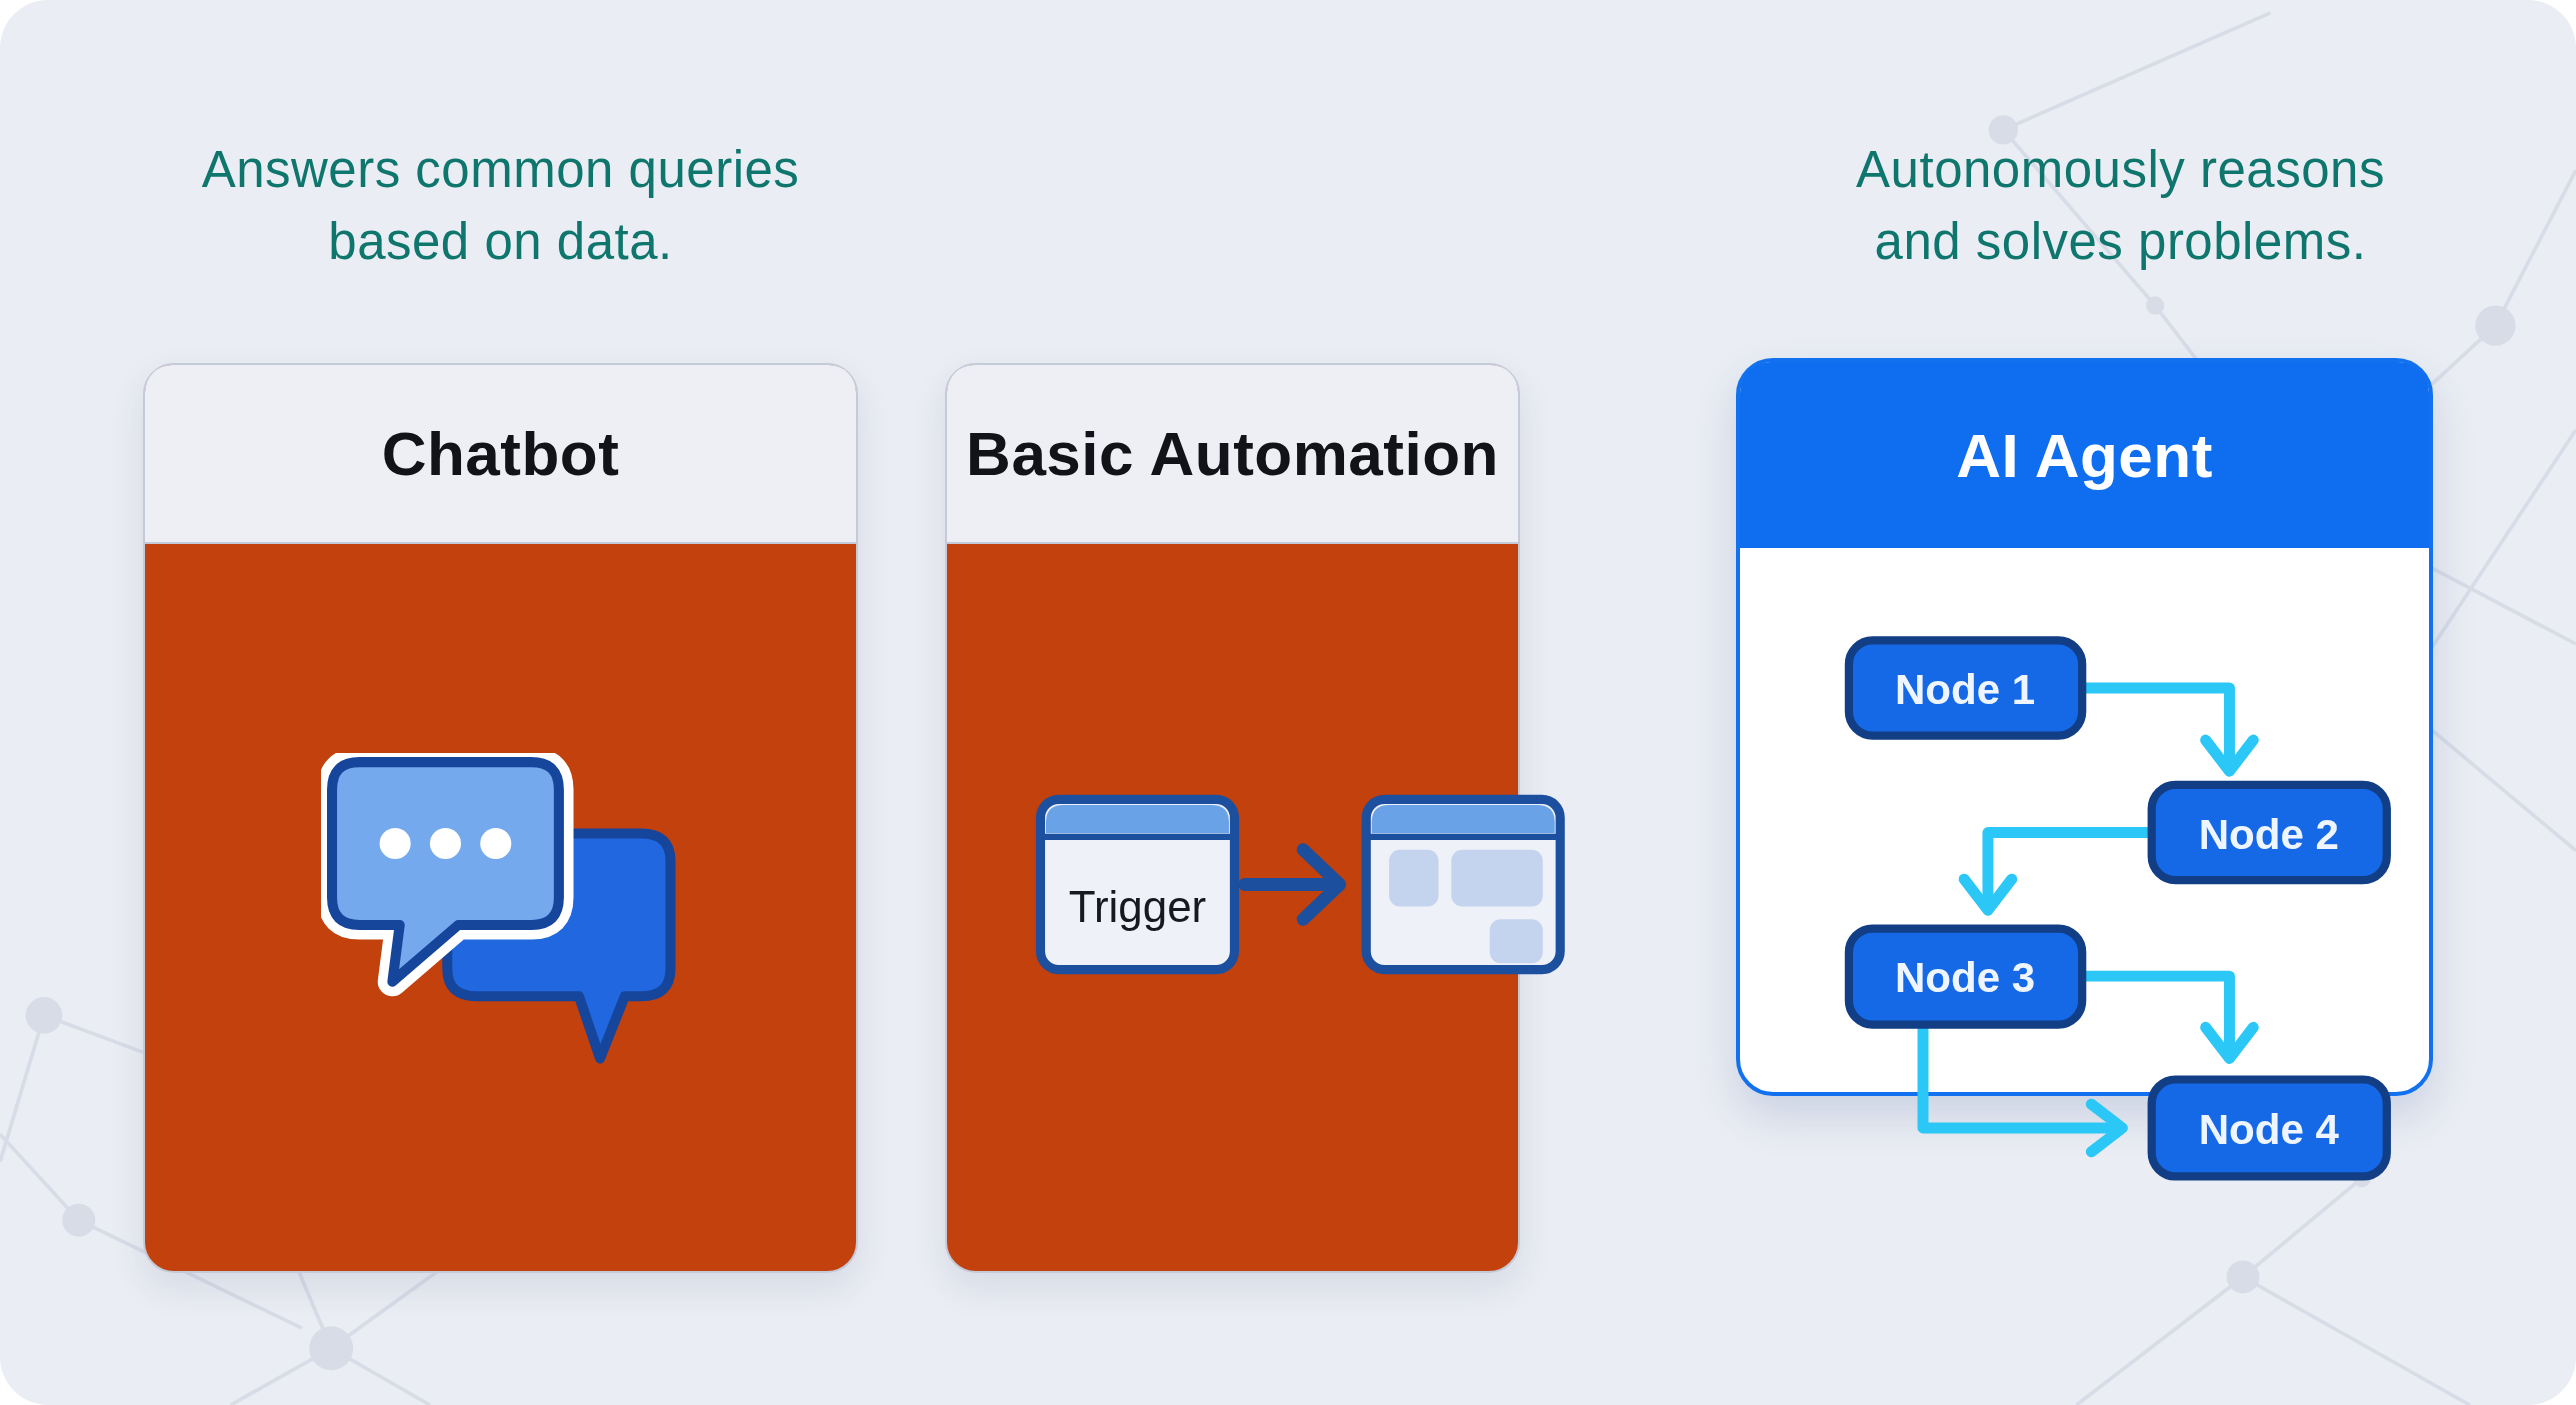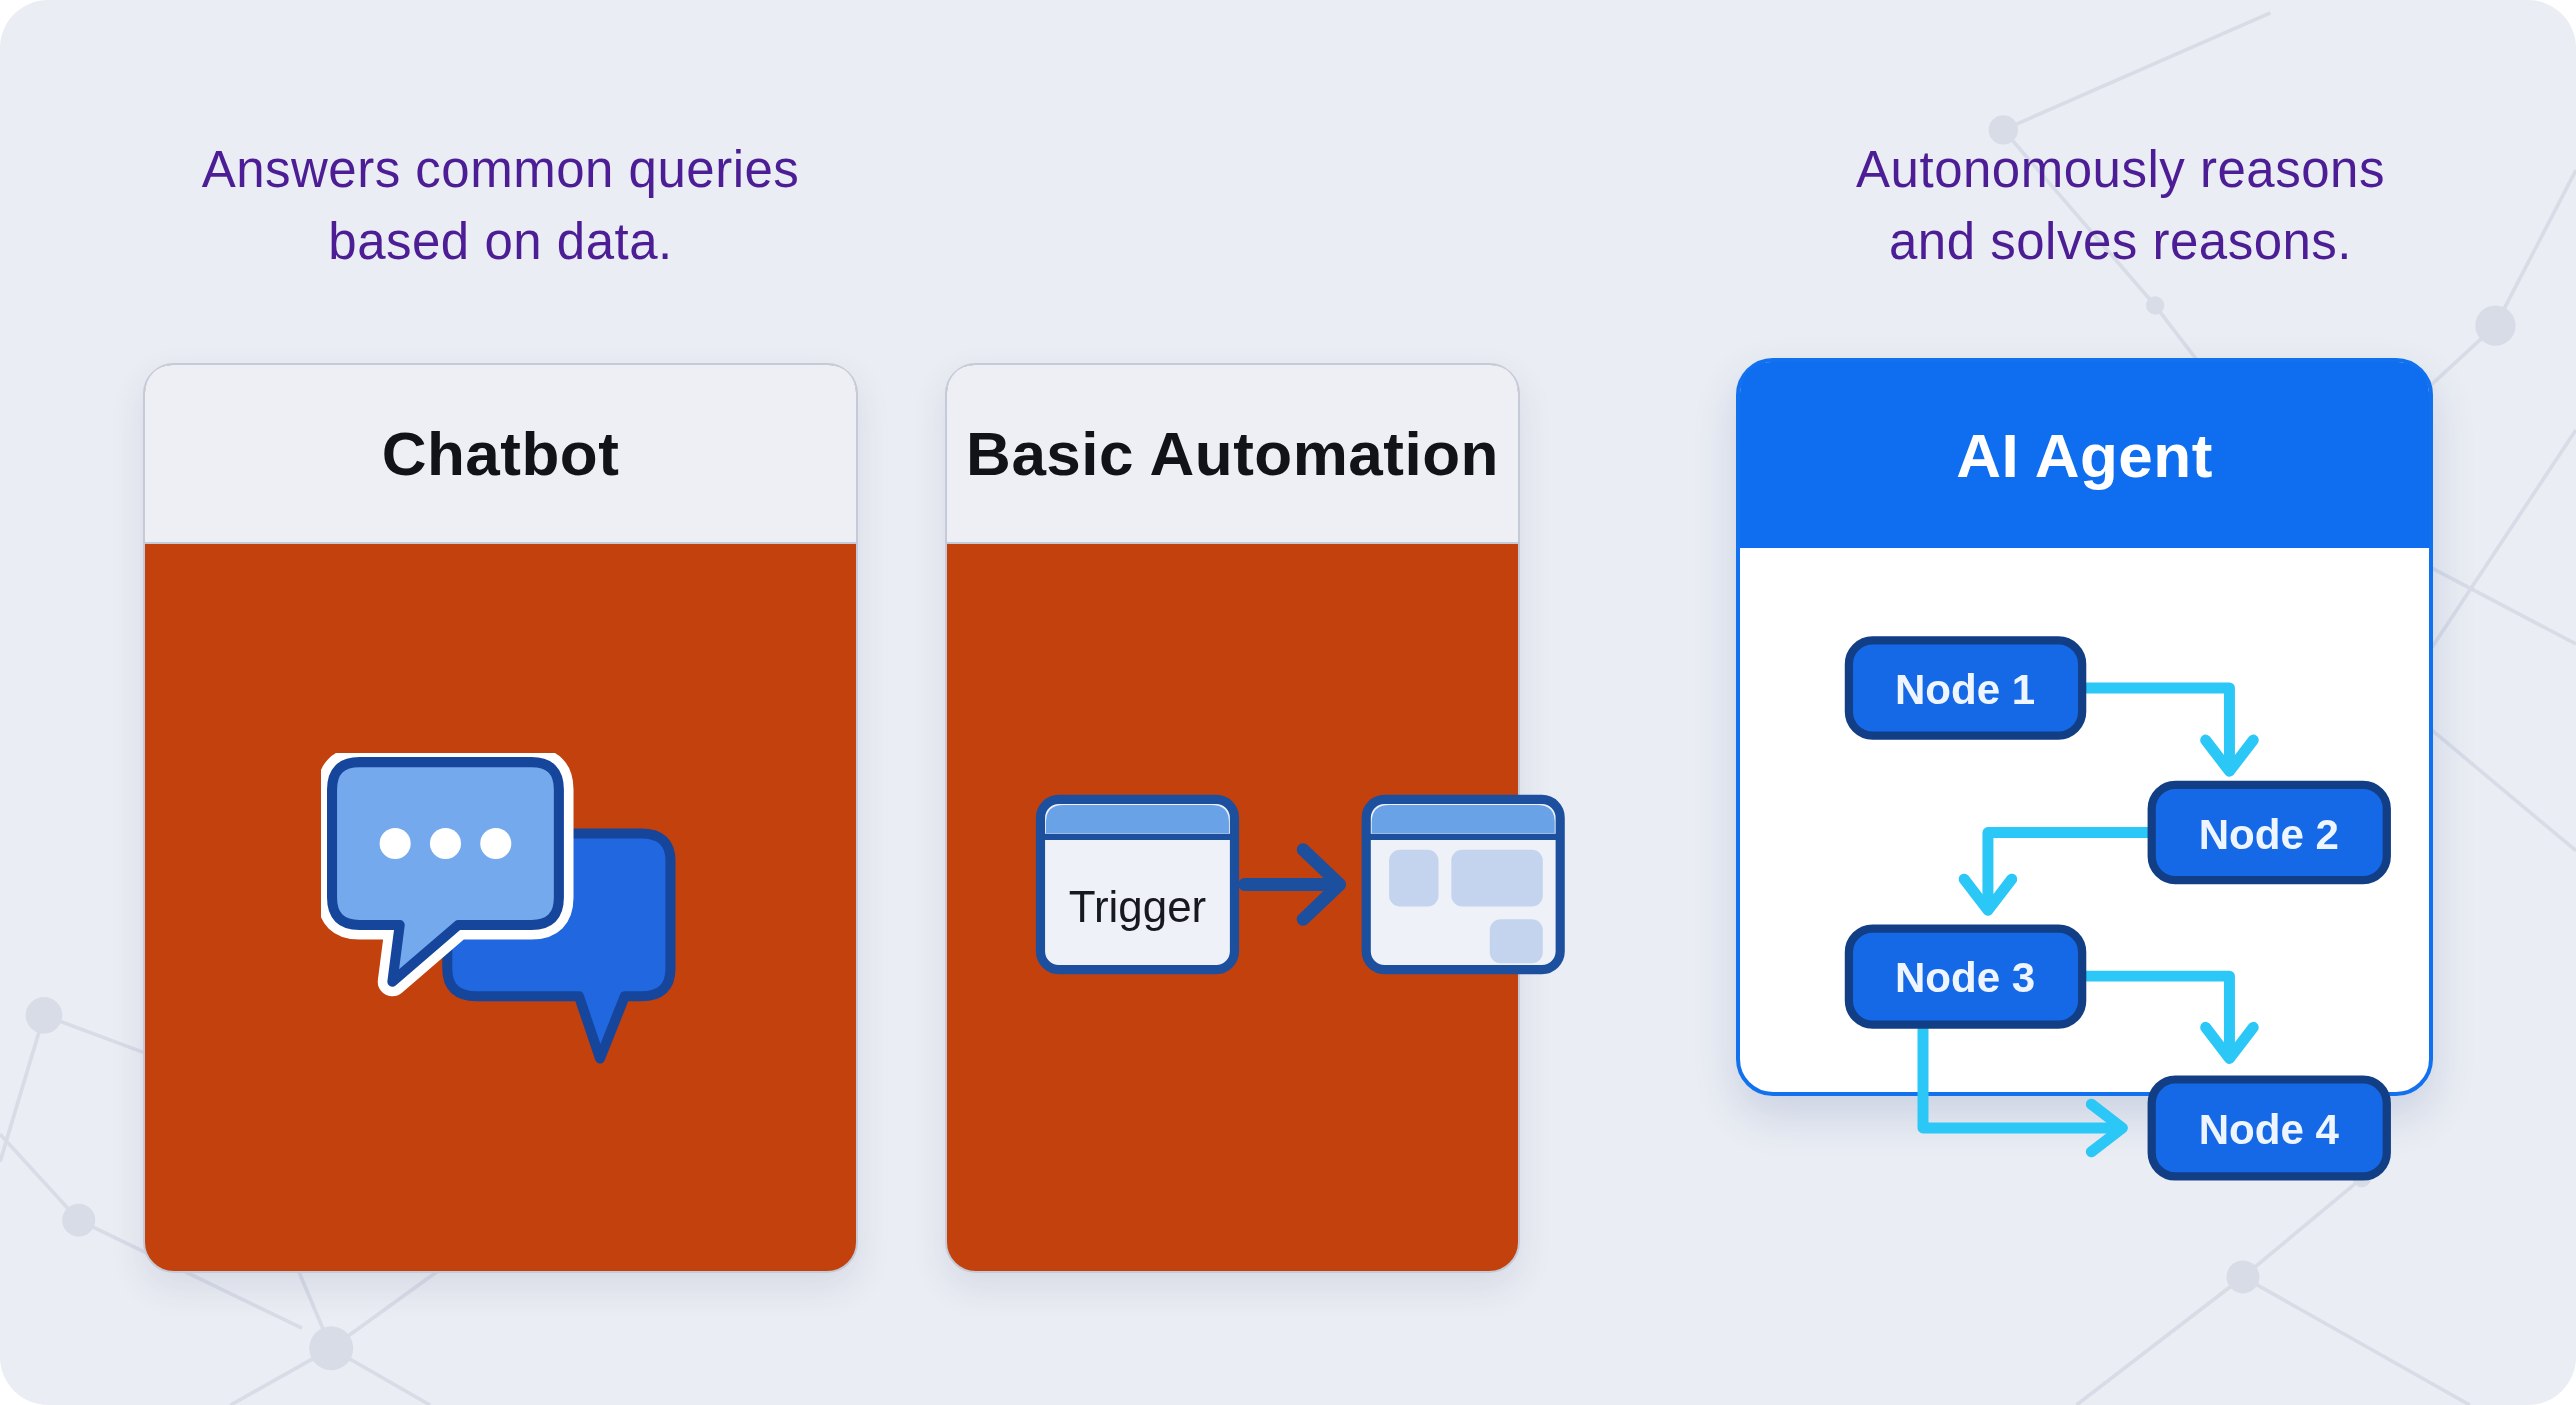"Answers common queries" .desc { color: #4c1d95 -> #0f766e }
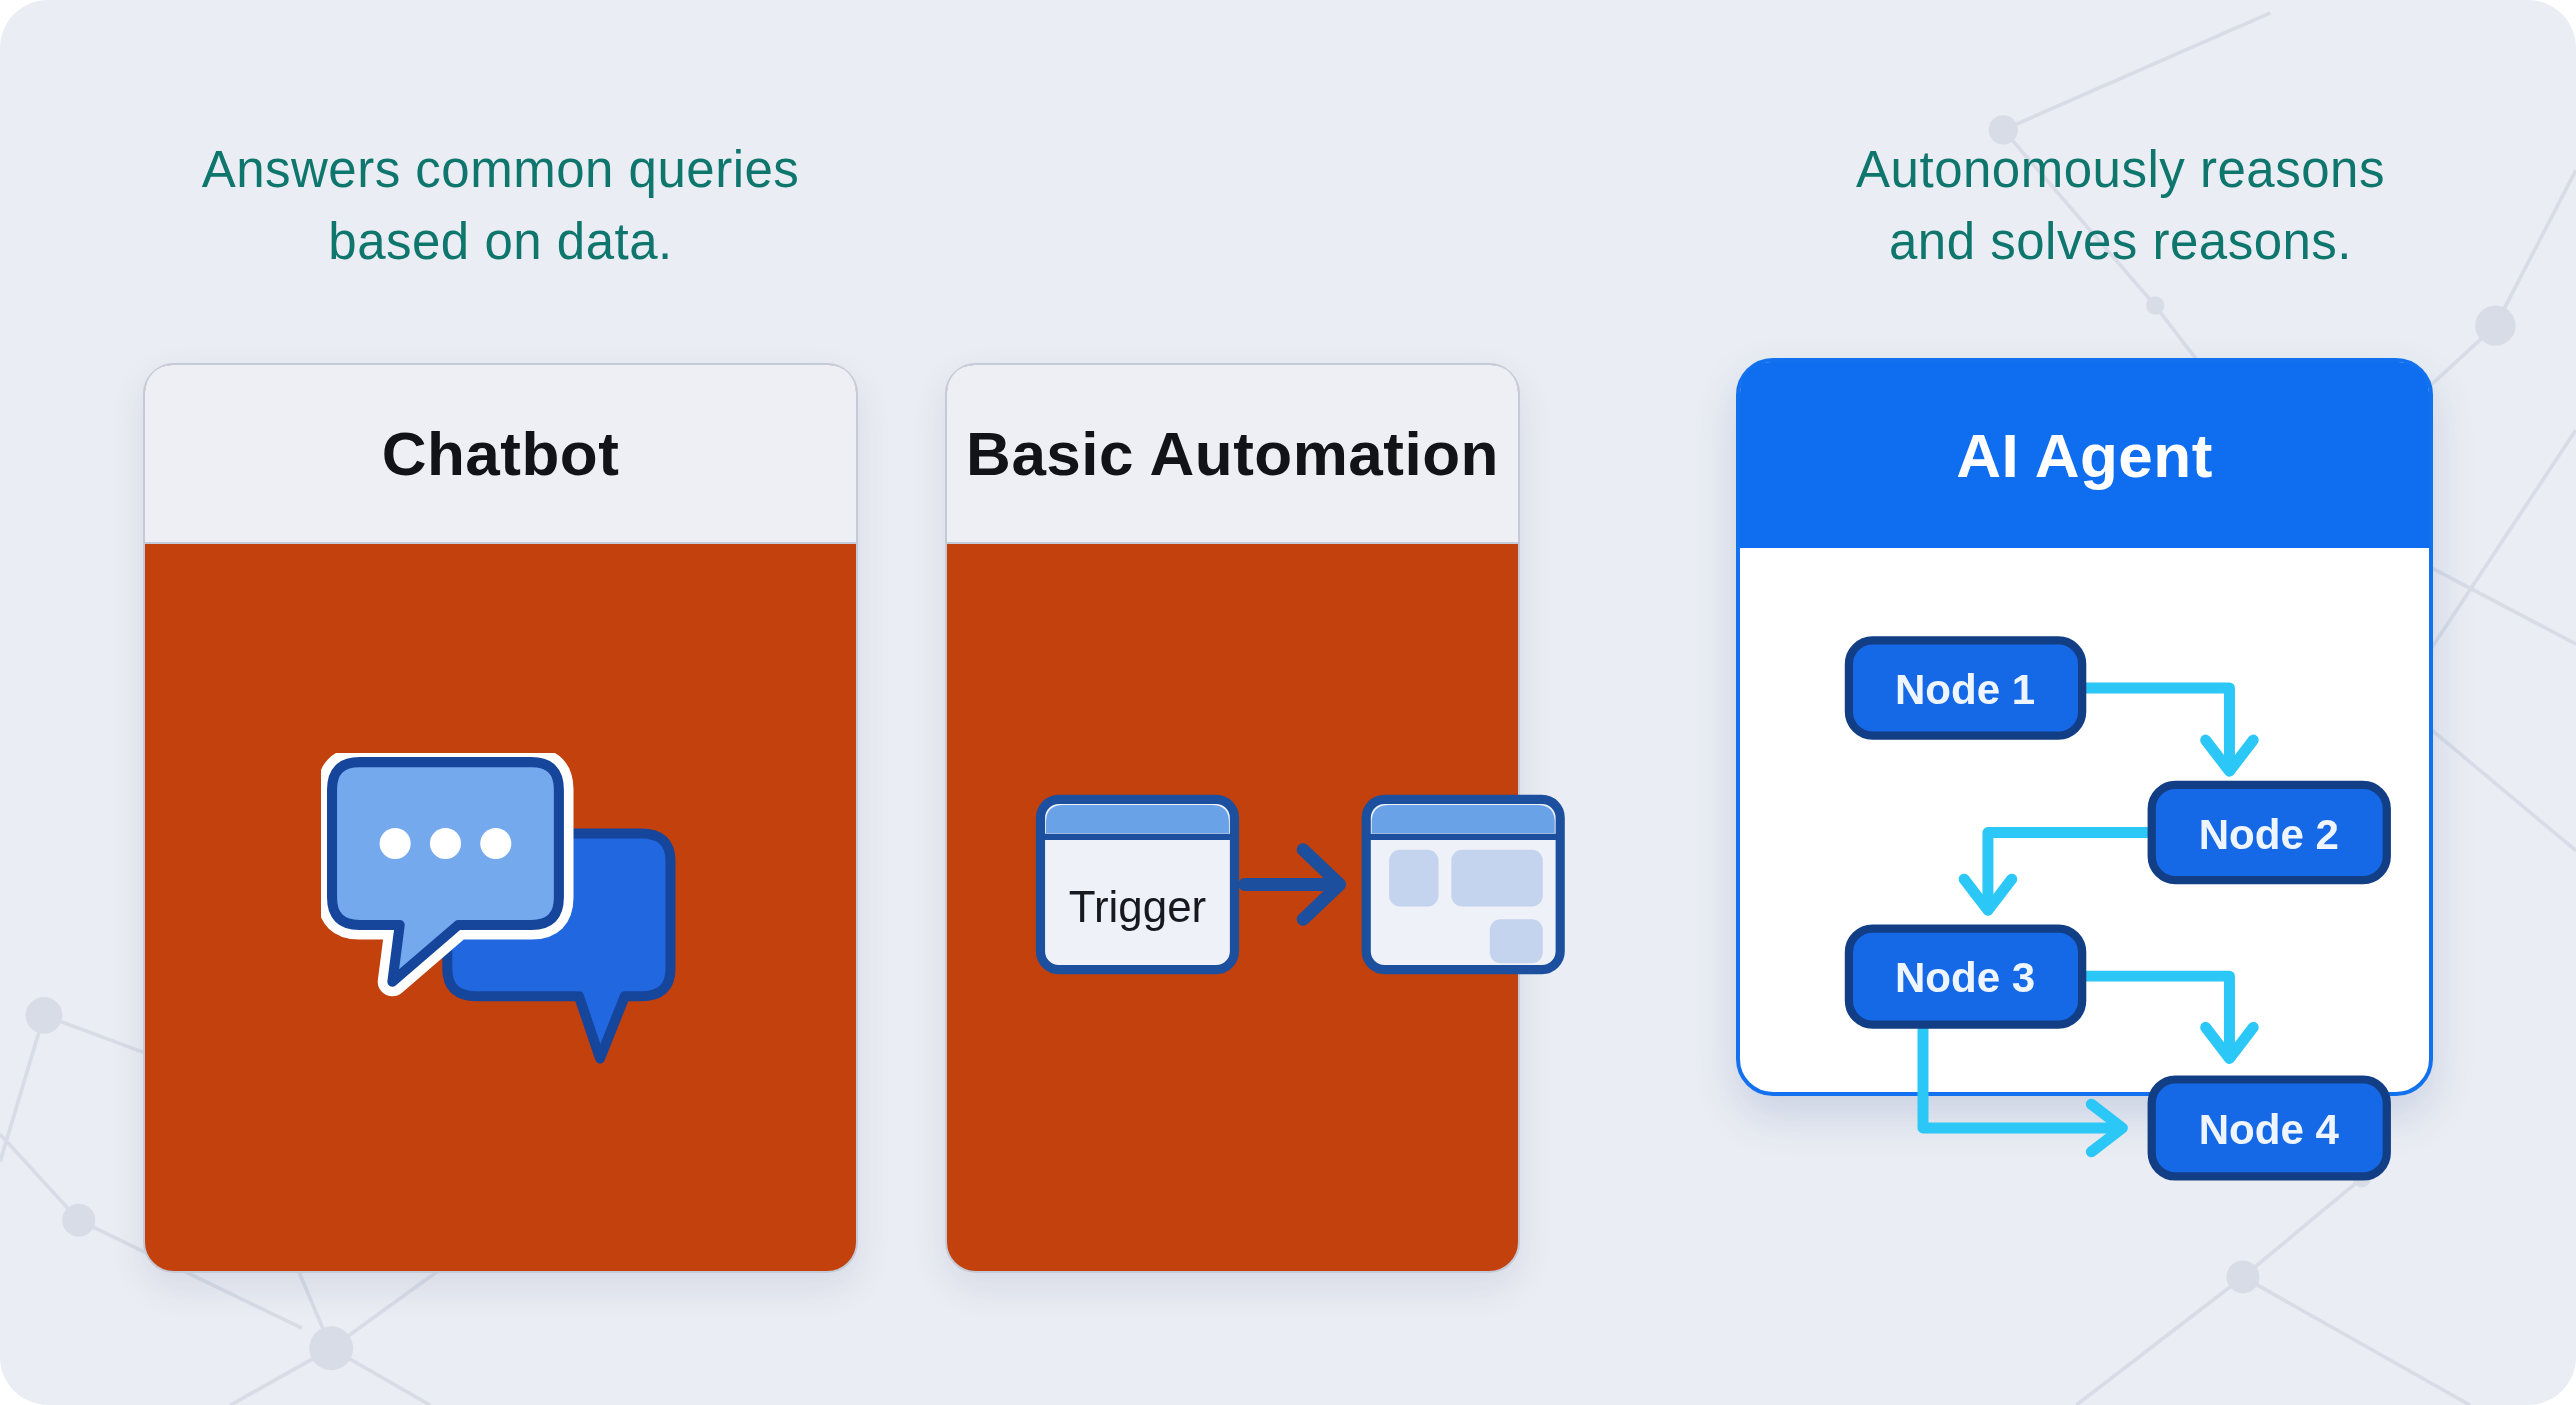"and solves reasons." div { text: reasons -> problems }
